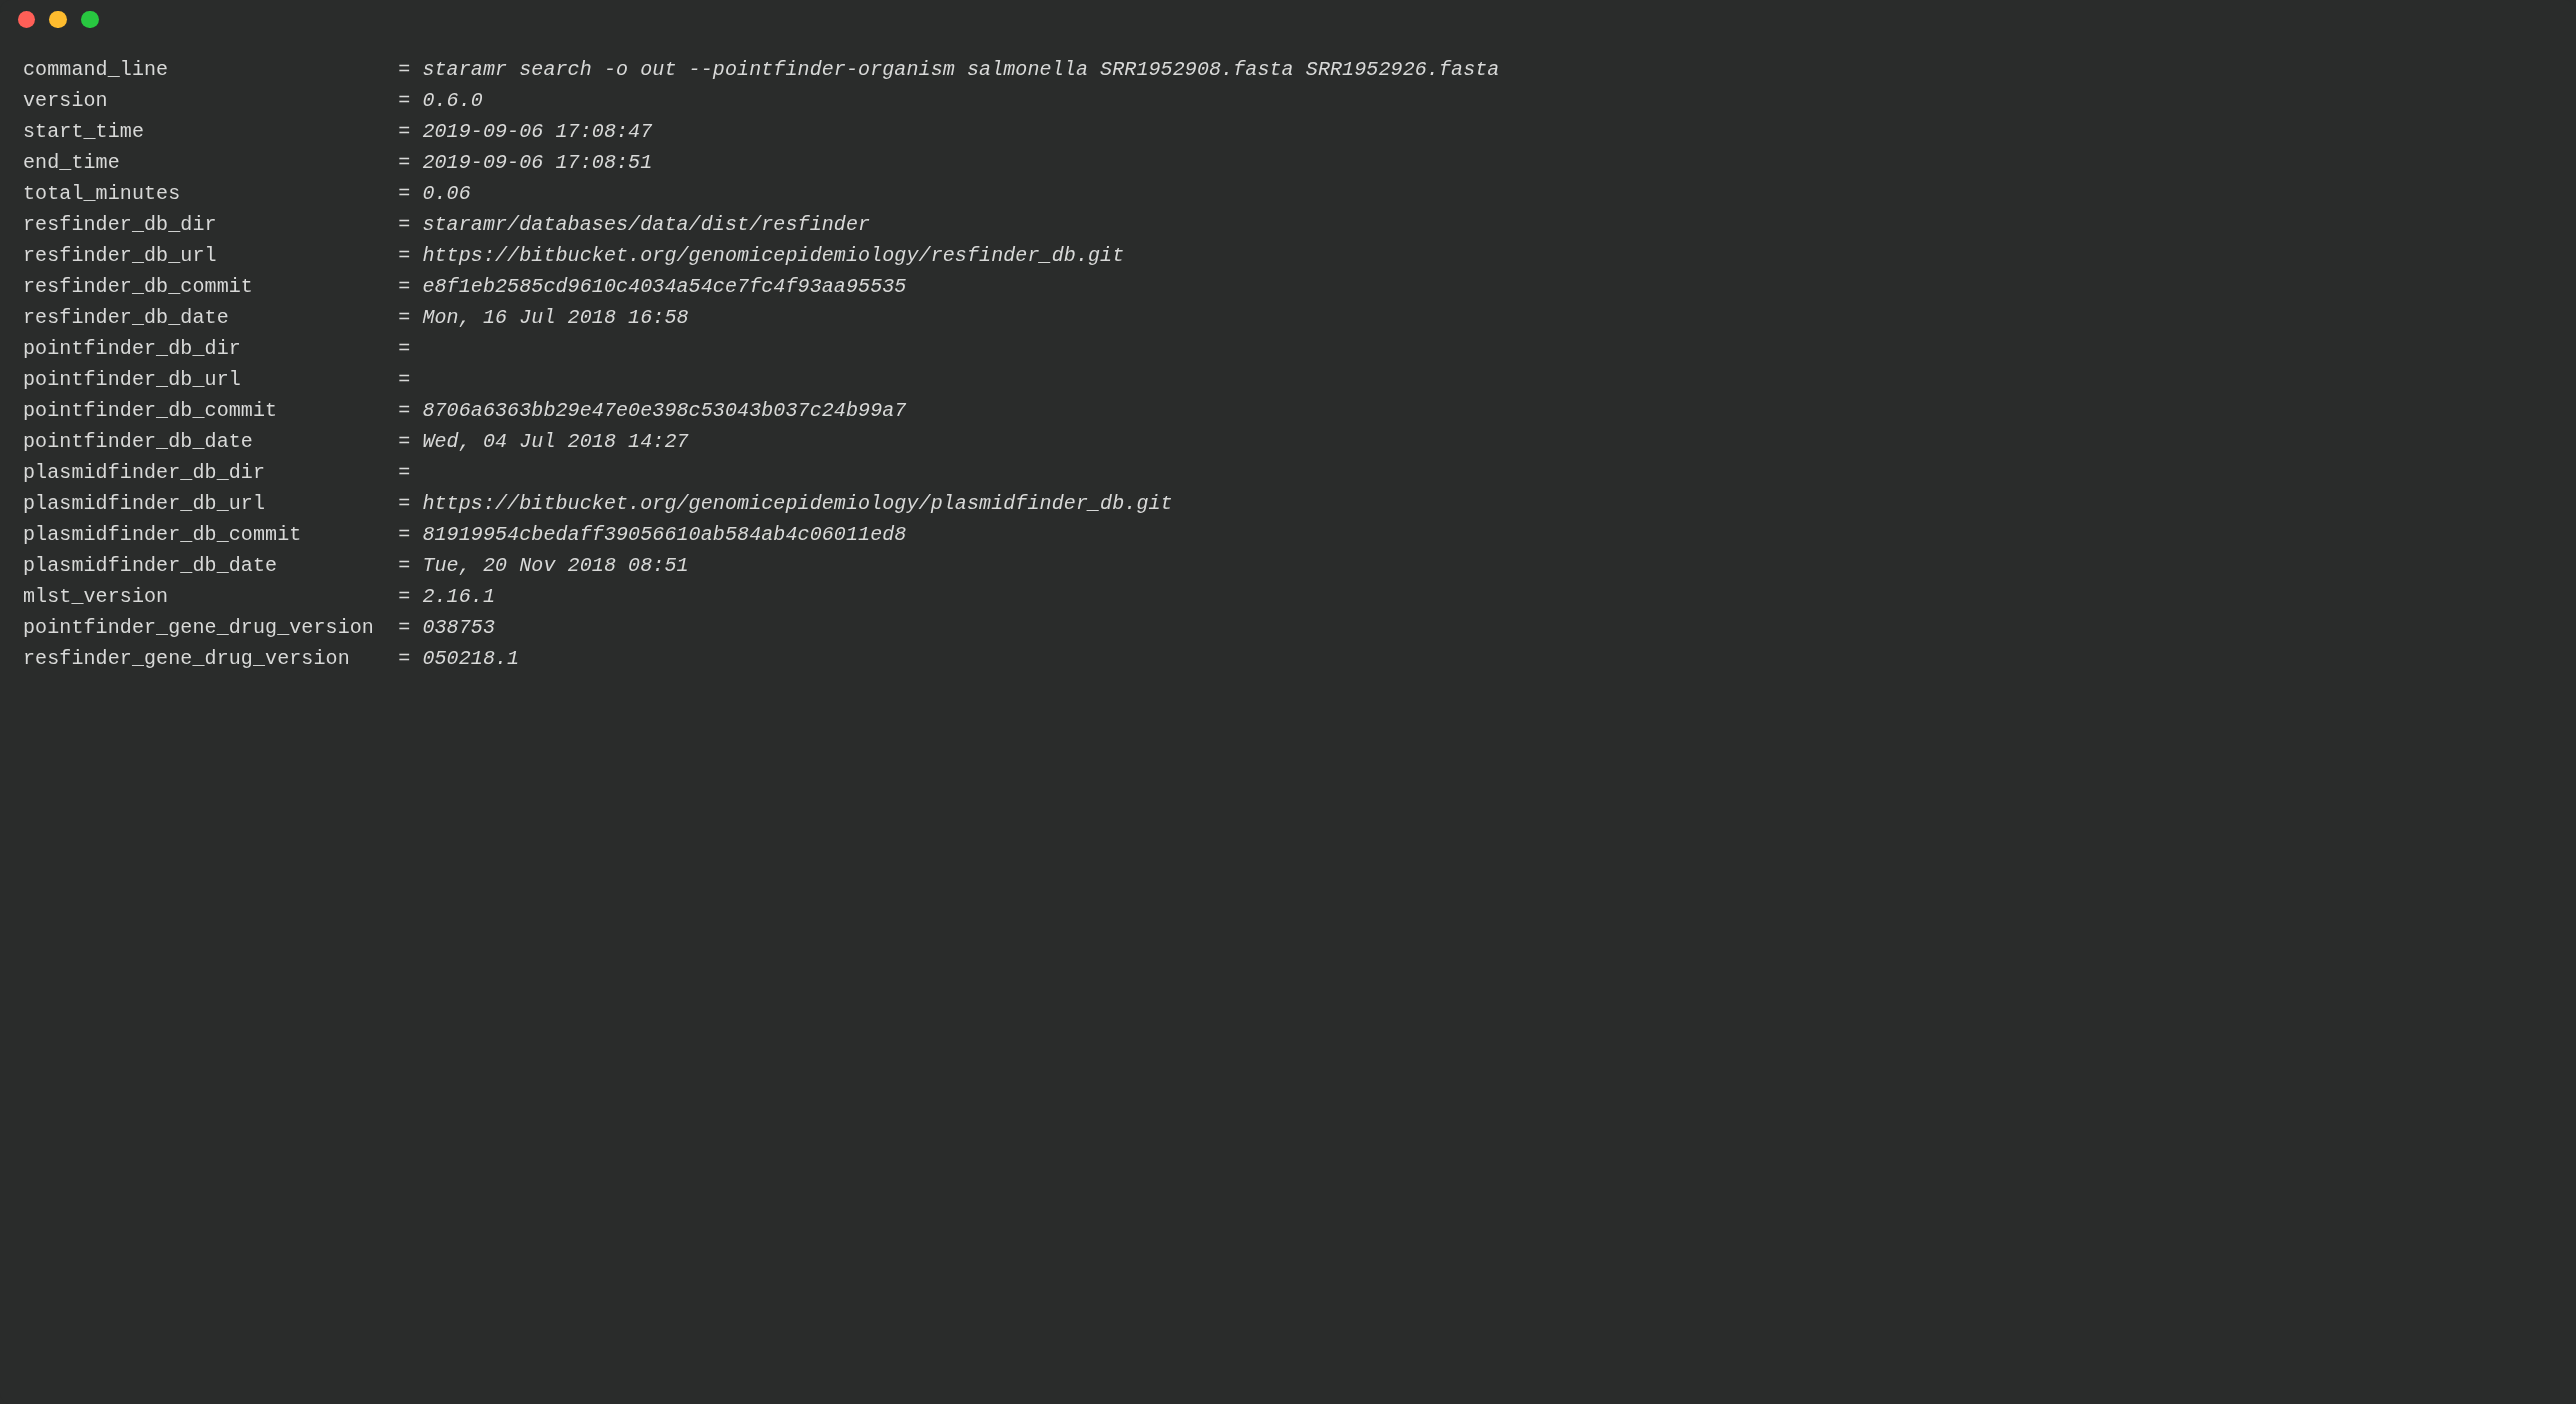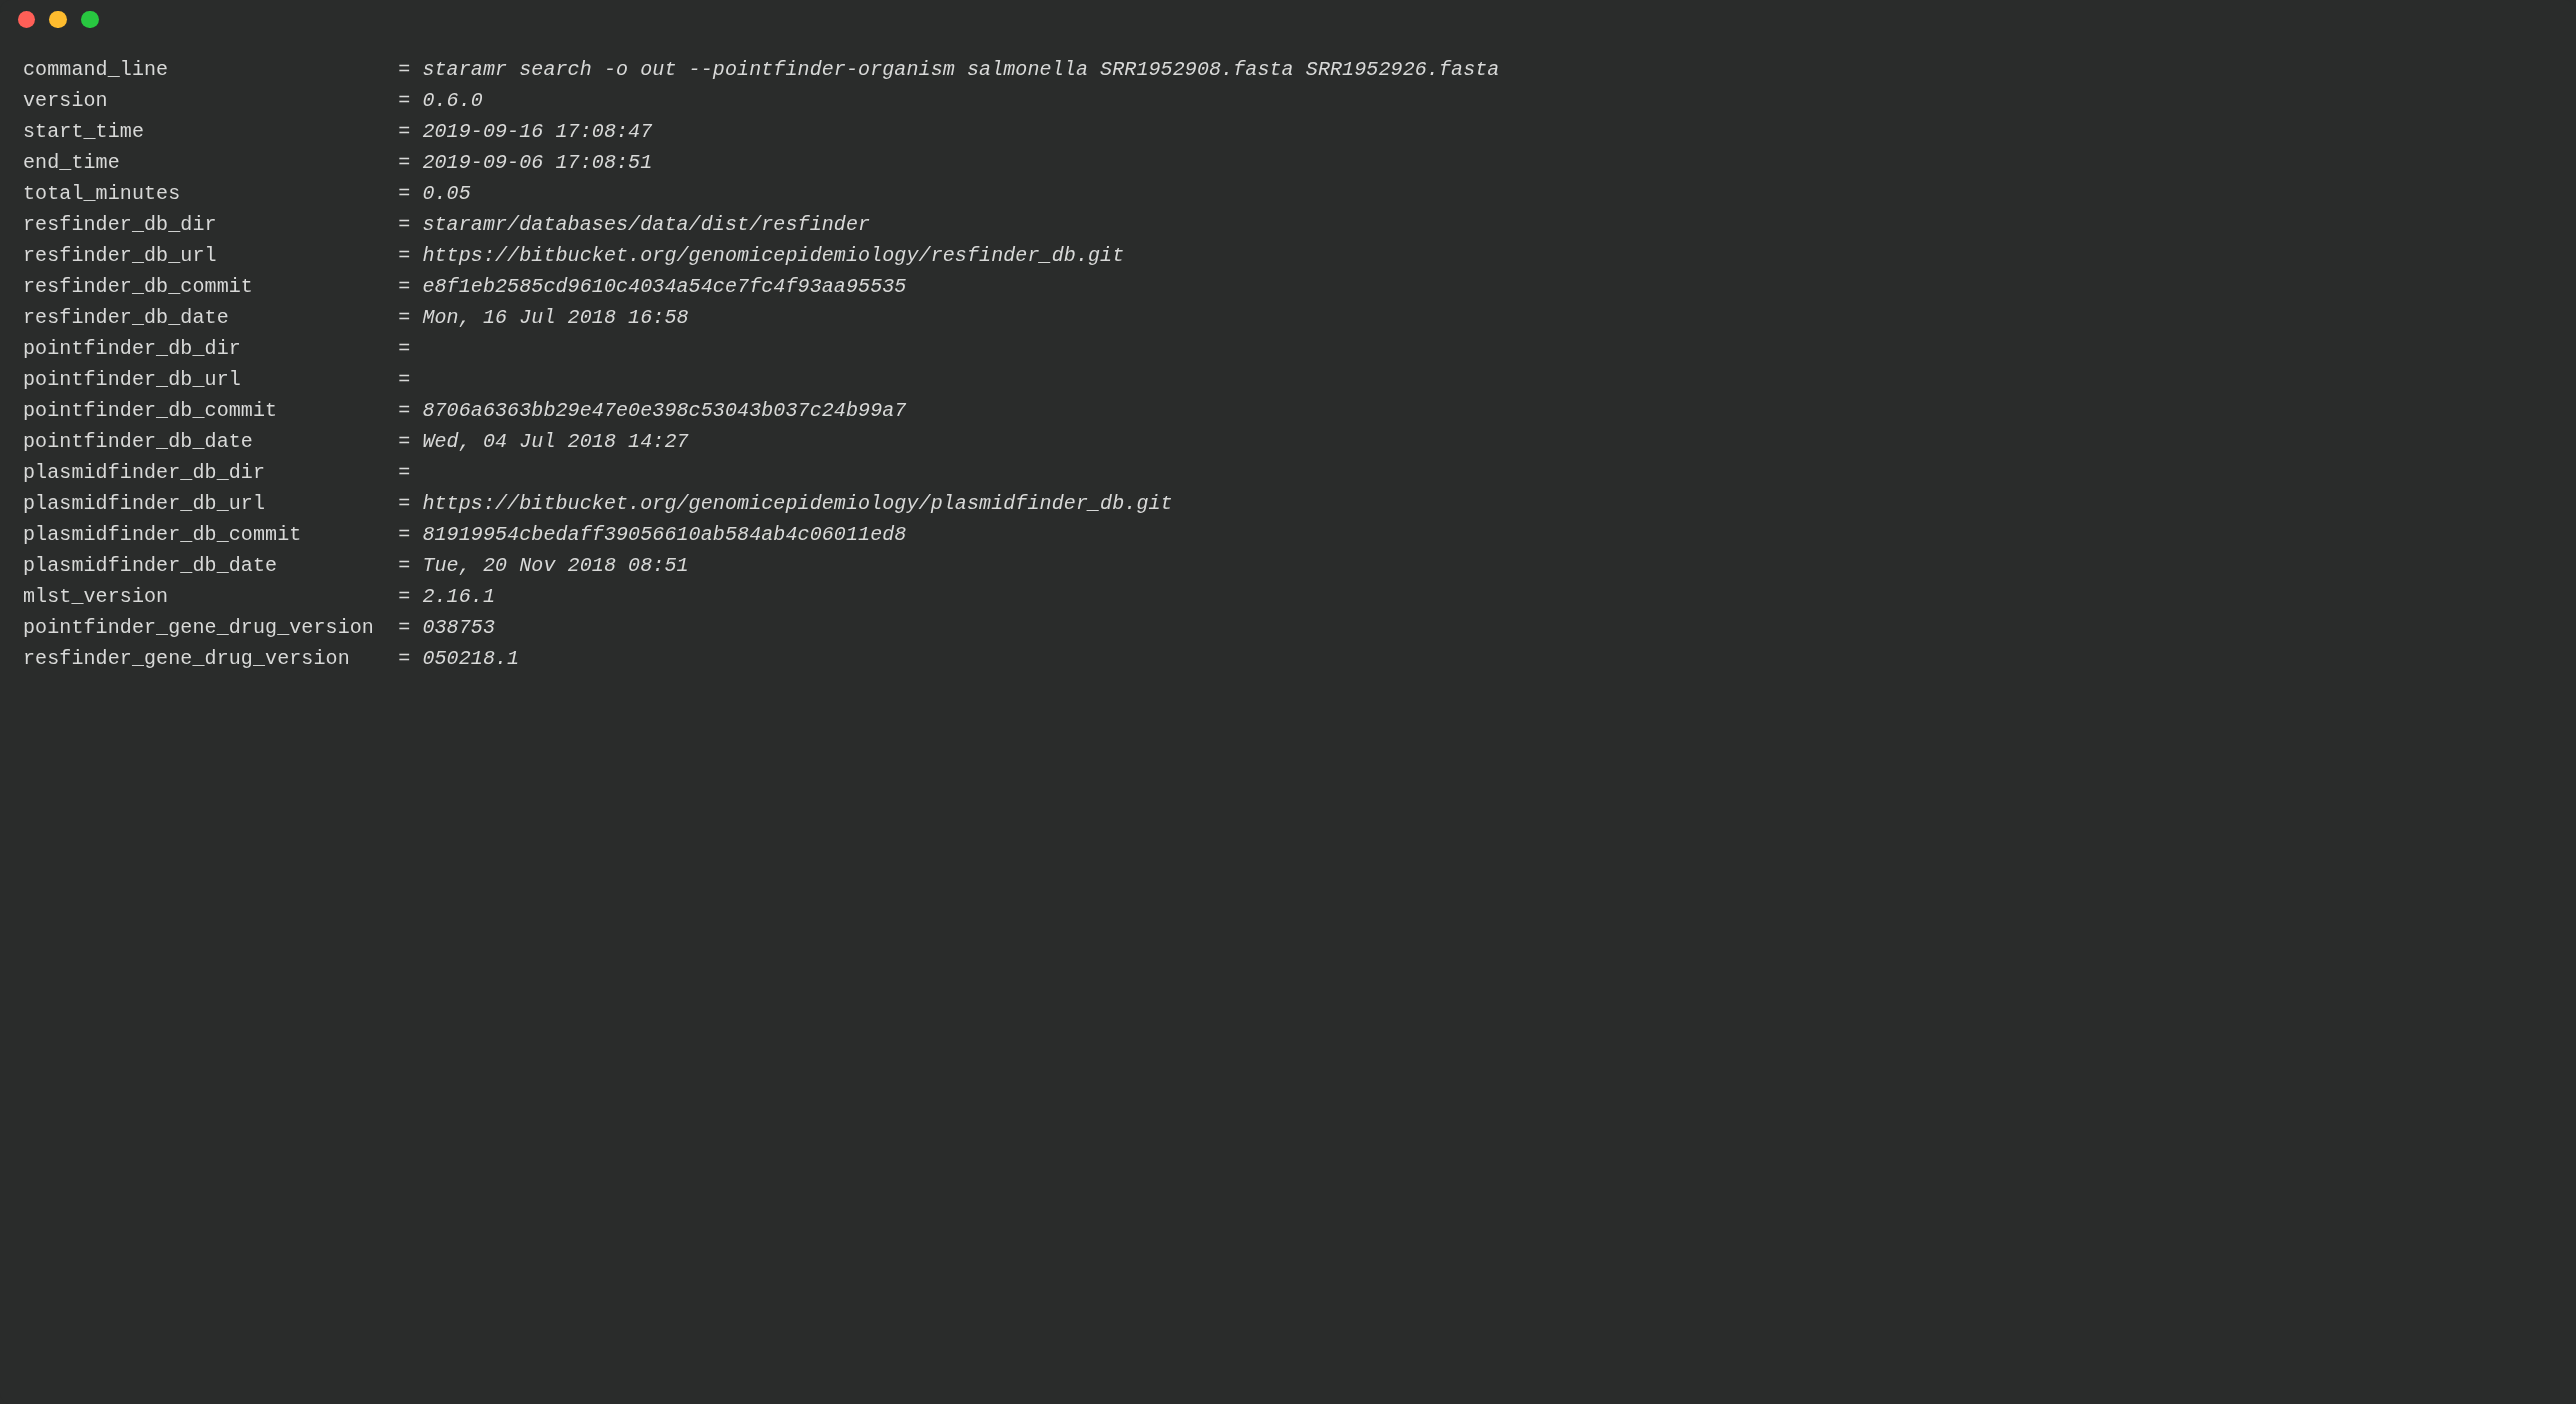"2019-09-16 17:08:47" span.val { text: 2019-09-16 -> 2019-09-06 }
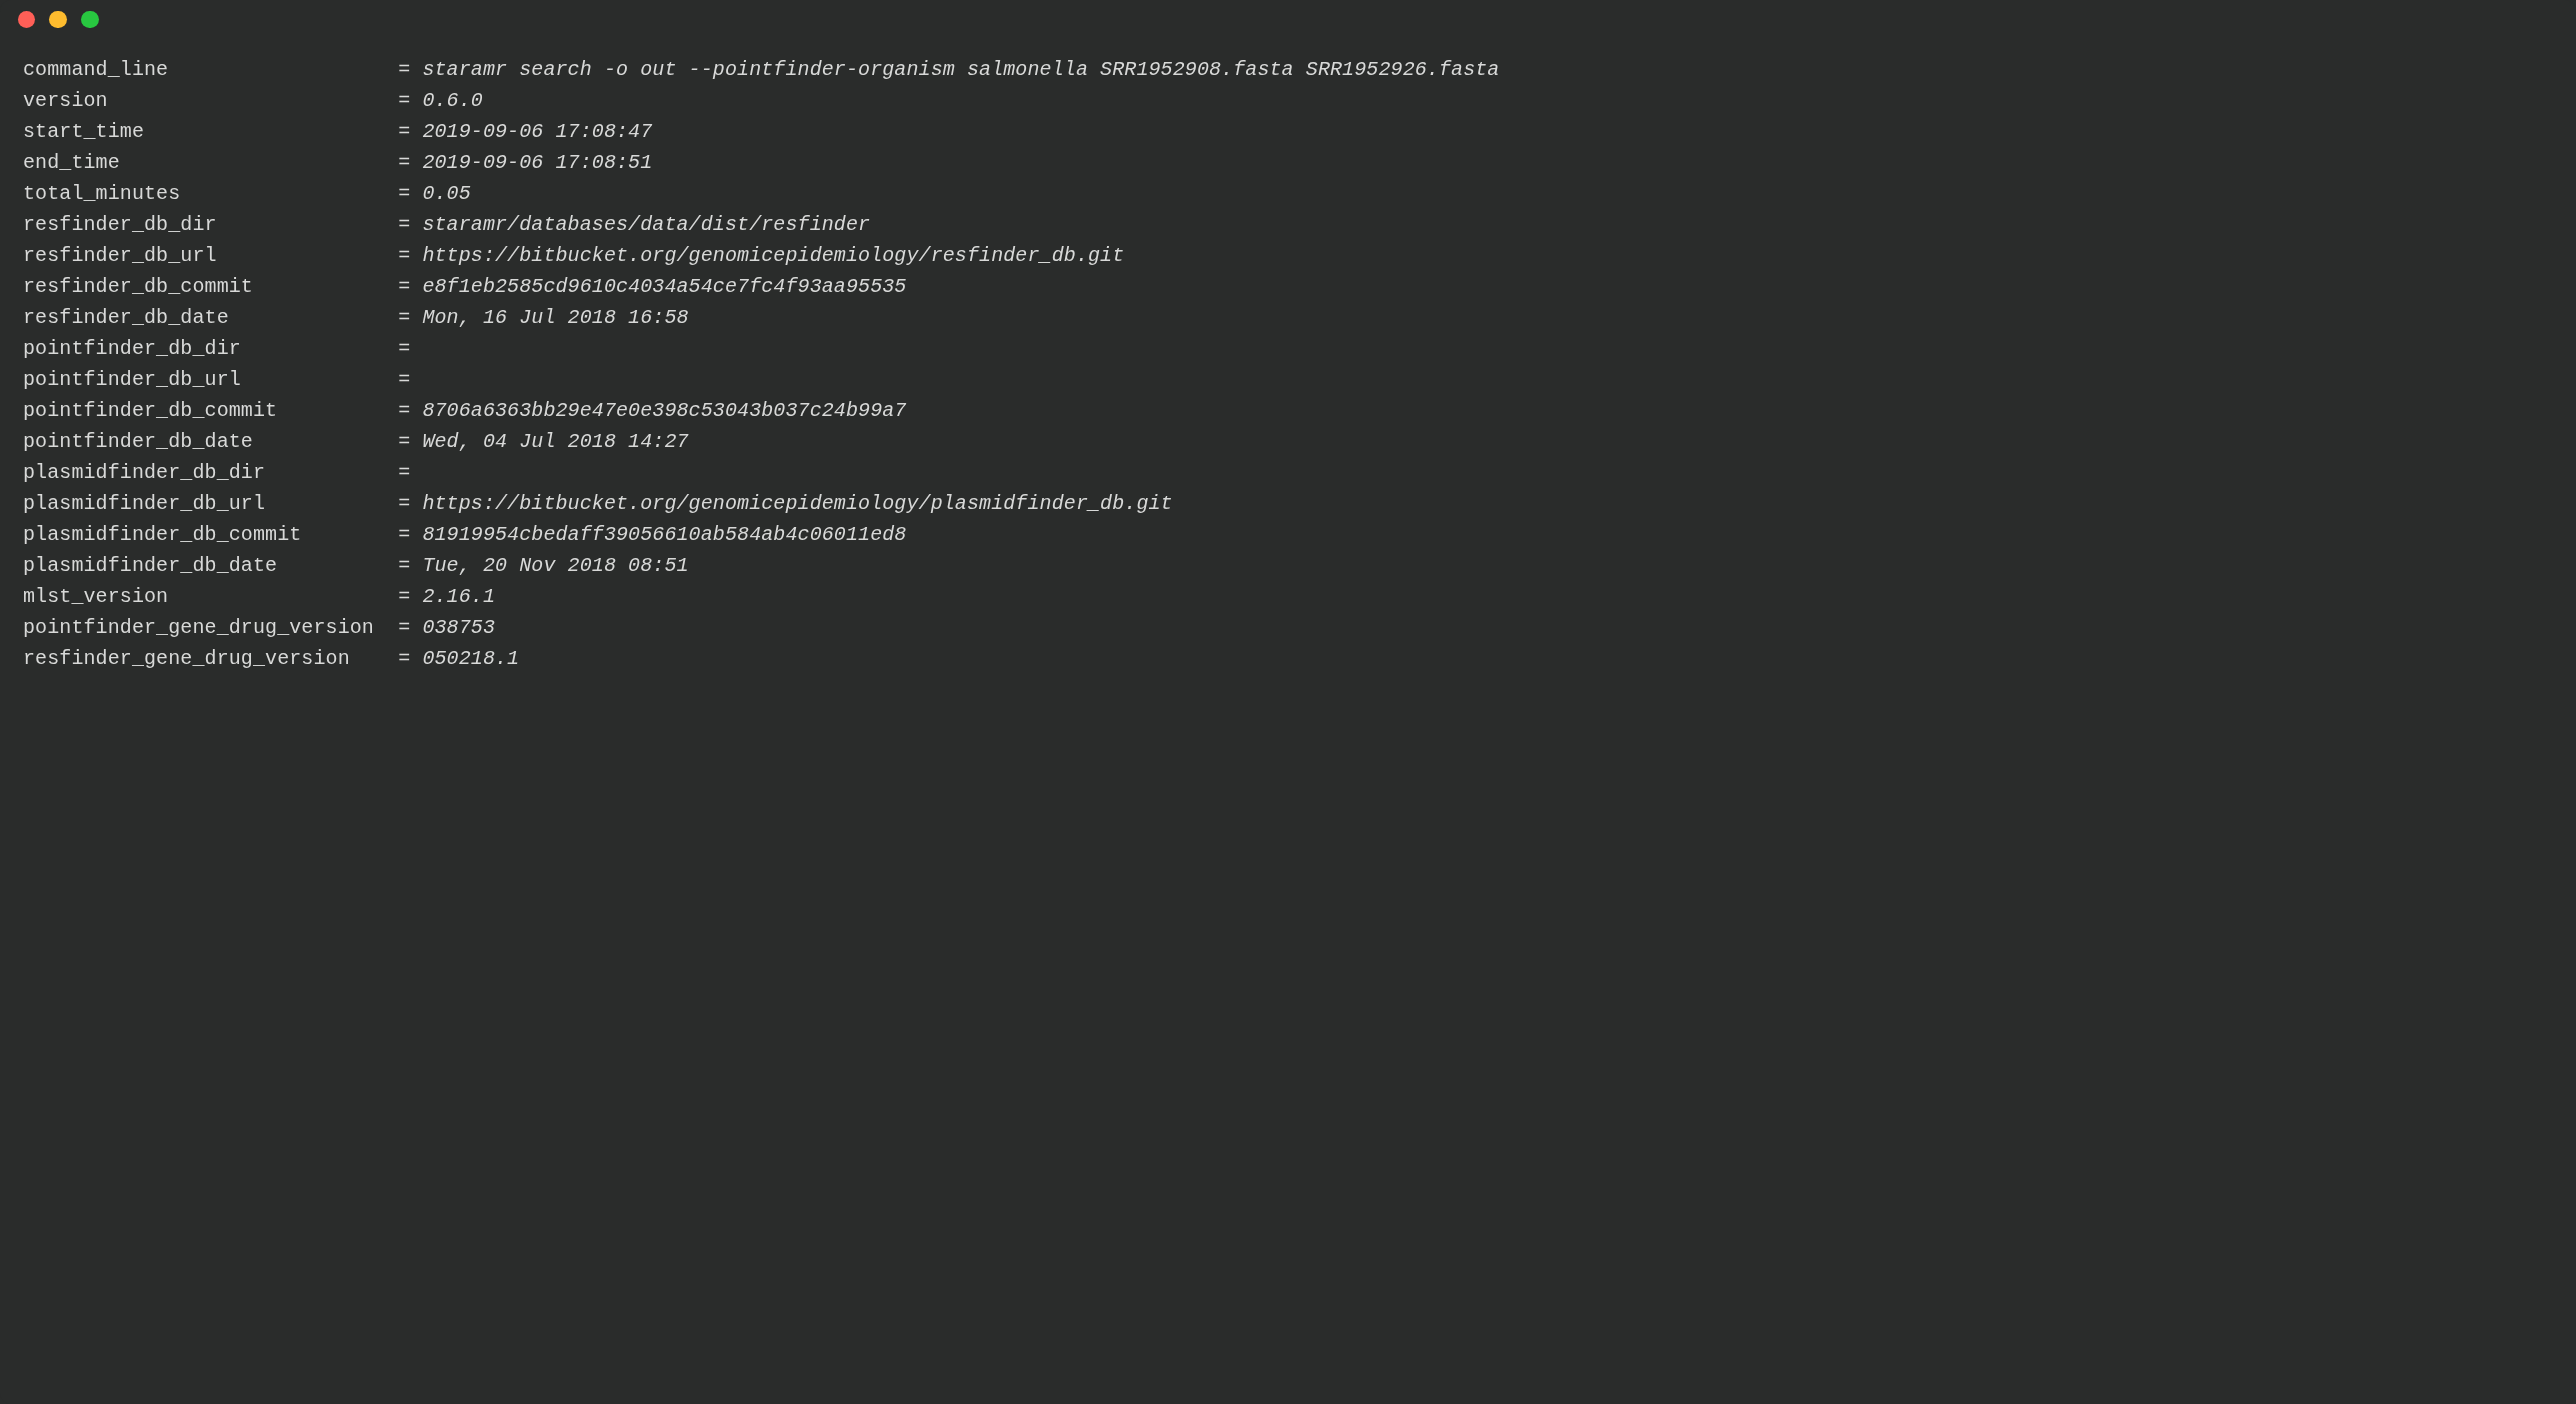"0.05" span.val { text: 0.05 -> 0.06 }
